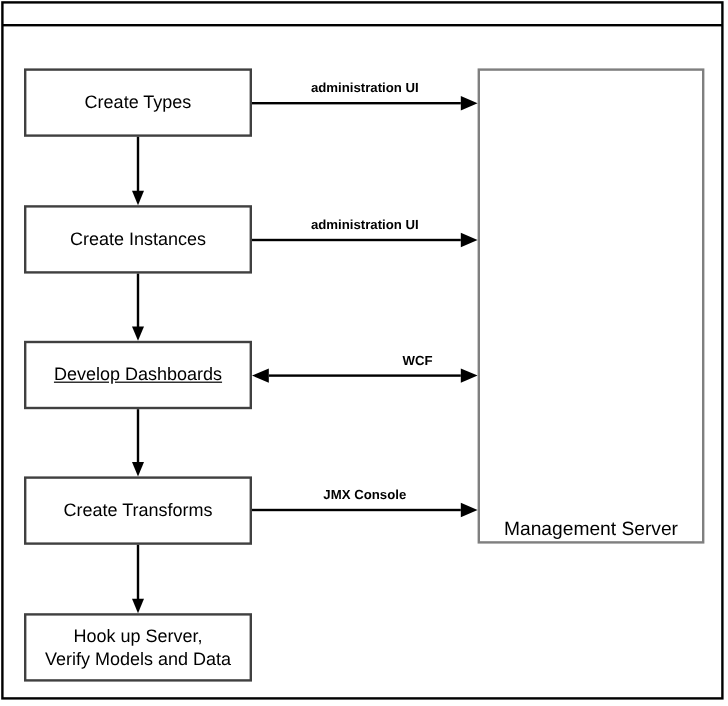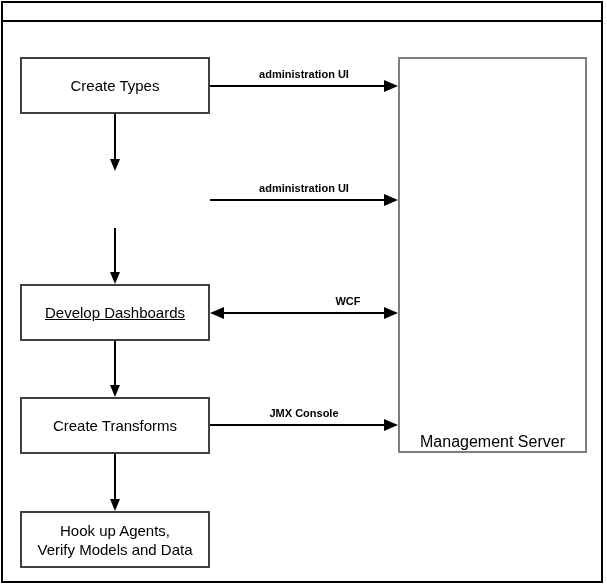"Create Instances" div.step { html: none -> <div> <span>Create Instances</span> </div> }
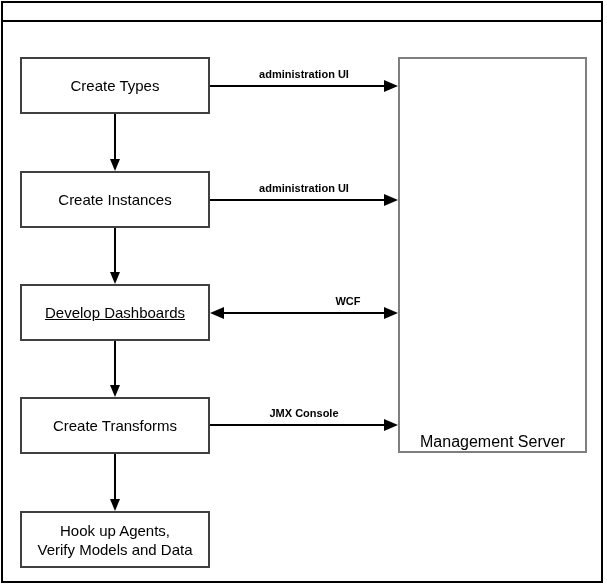"Hook up Agents," span { text: Agents -> Server }
